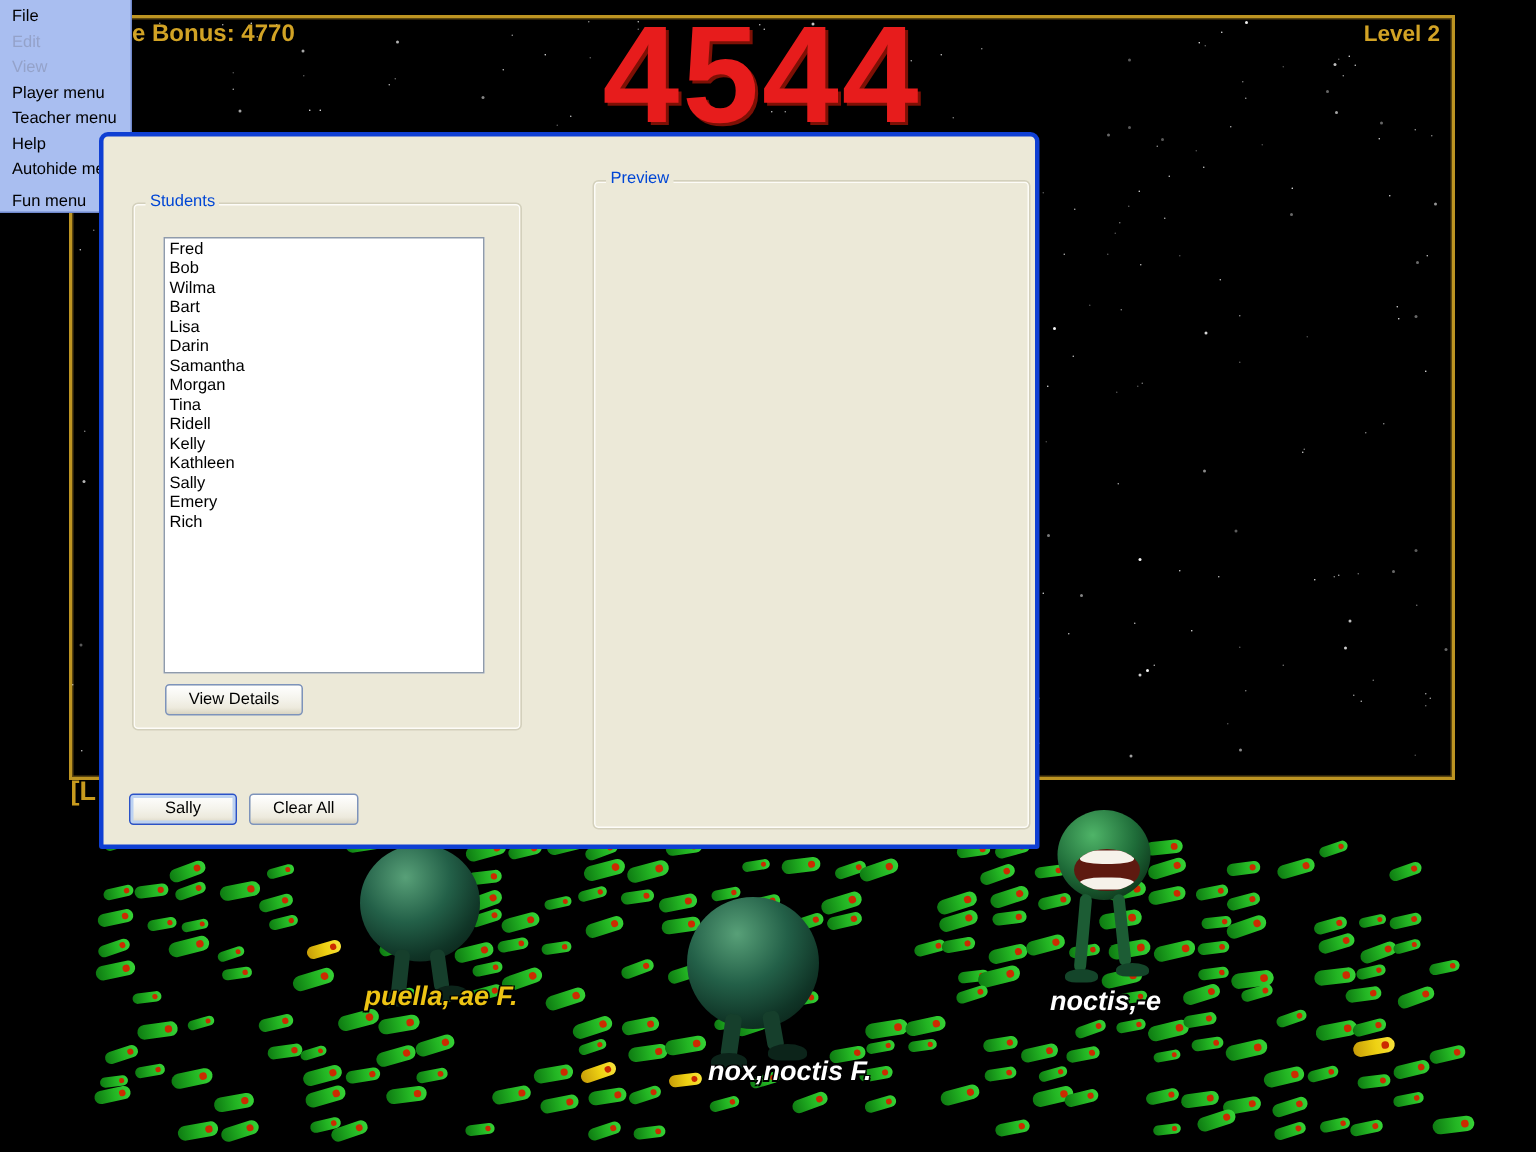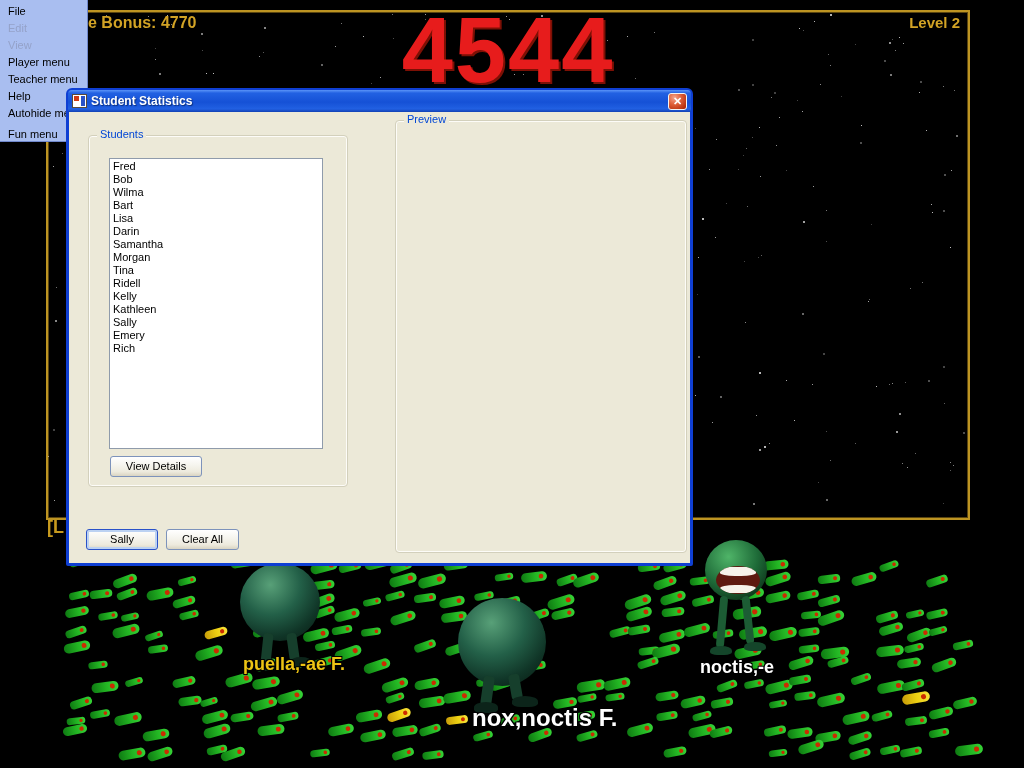"Student Statistics" div { html: <div> <div></div> <span>Student Statistics</span> <div>✕</div> </div> -> none }
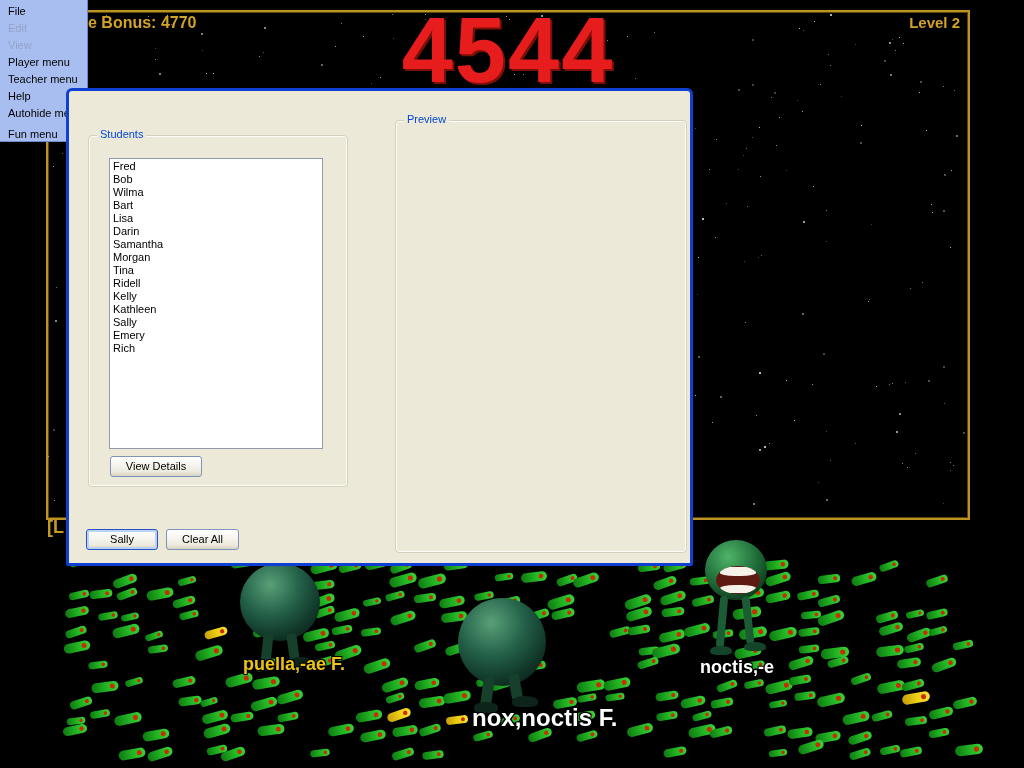"puella,-ae F." .creature-label { font-style: none -> italic }
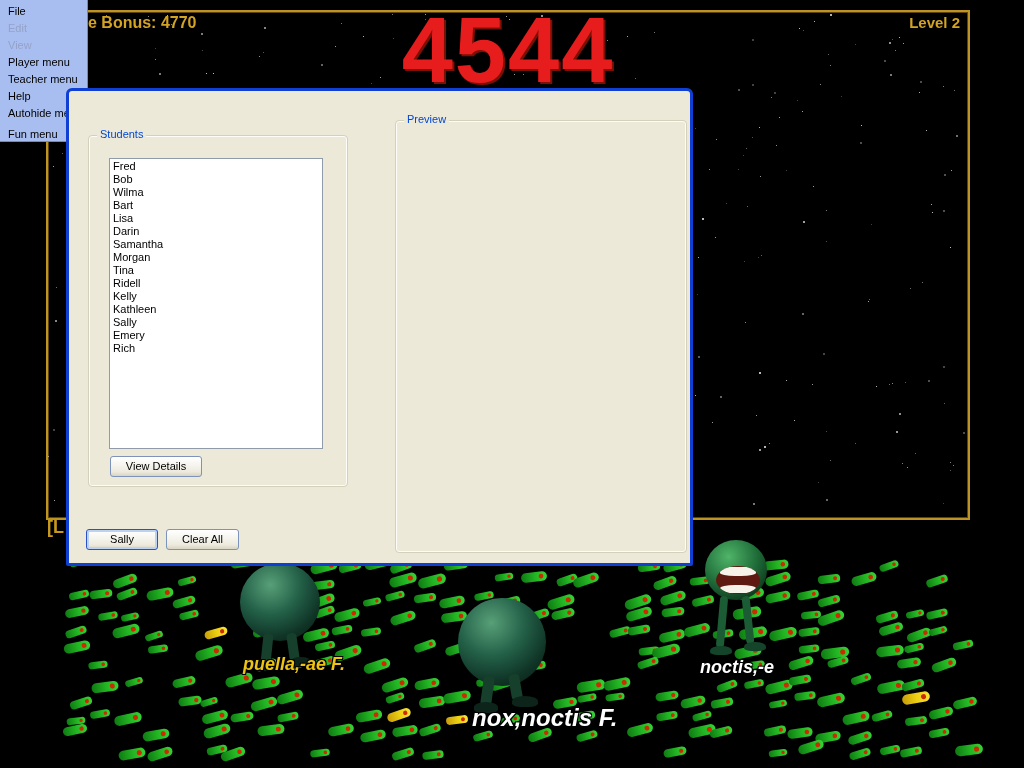"nox,noctis F." #label-nox { font-size: 24px -> 18px }
